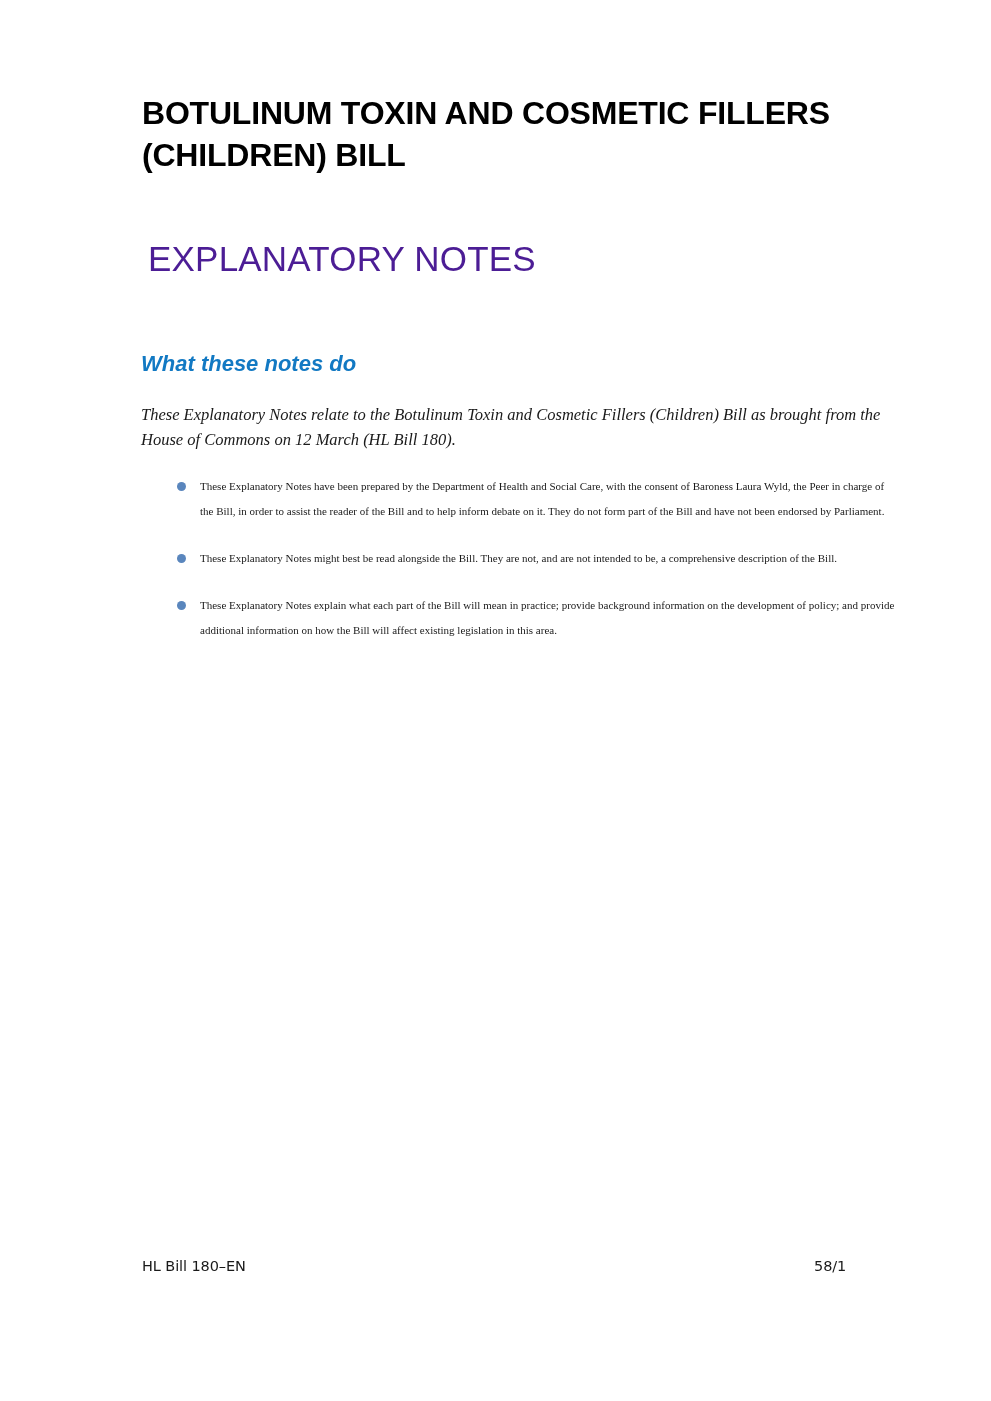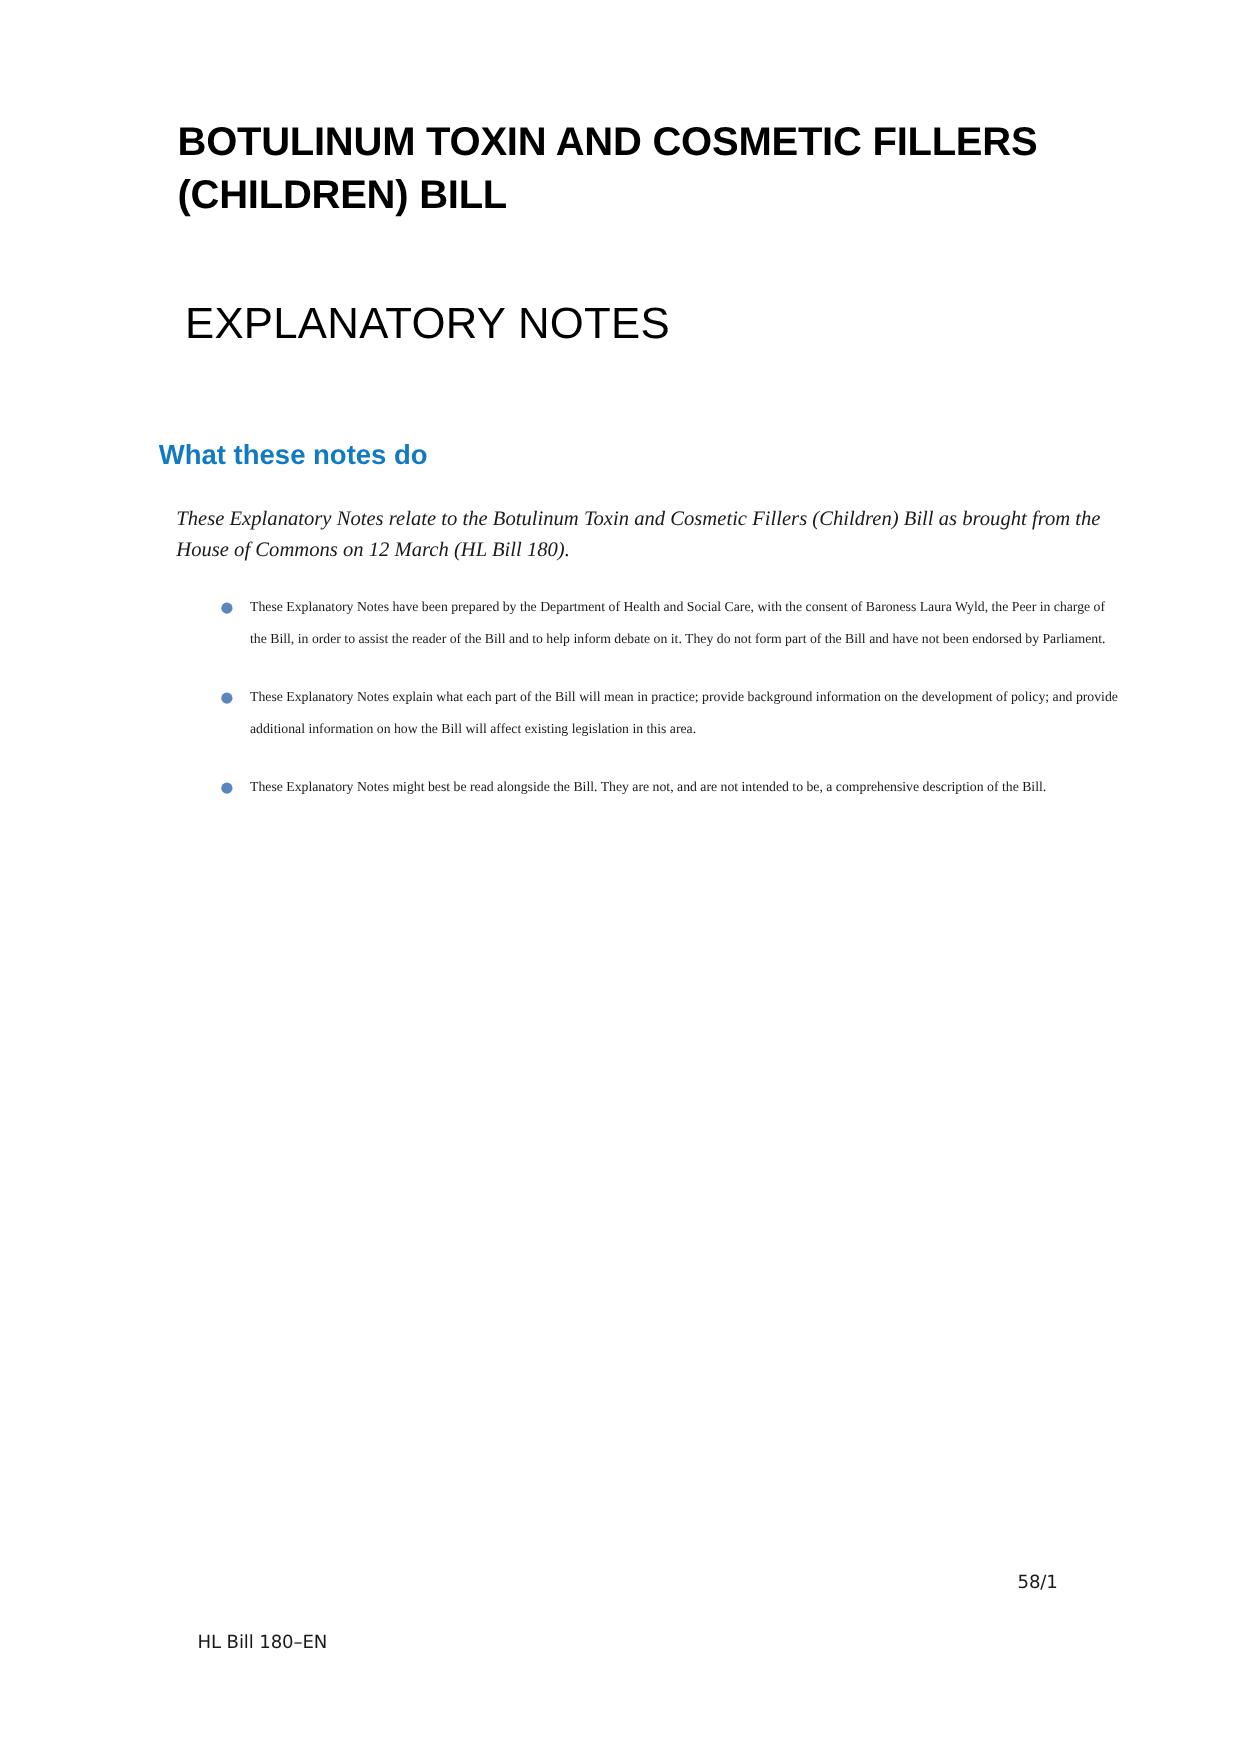"EXPLANATORY NOTES" .doc-subtitle { color: #000000 -> #4c1d95 }
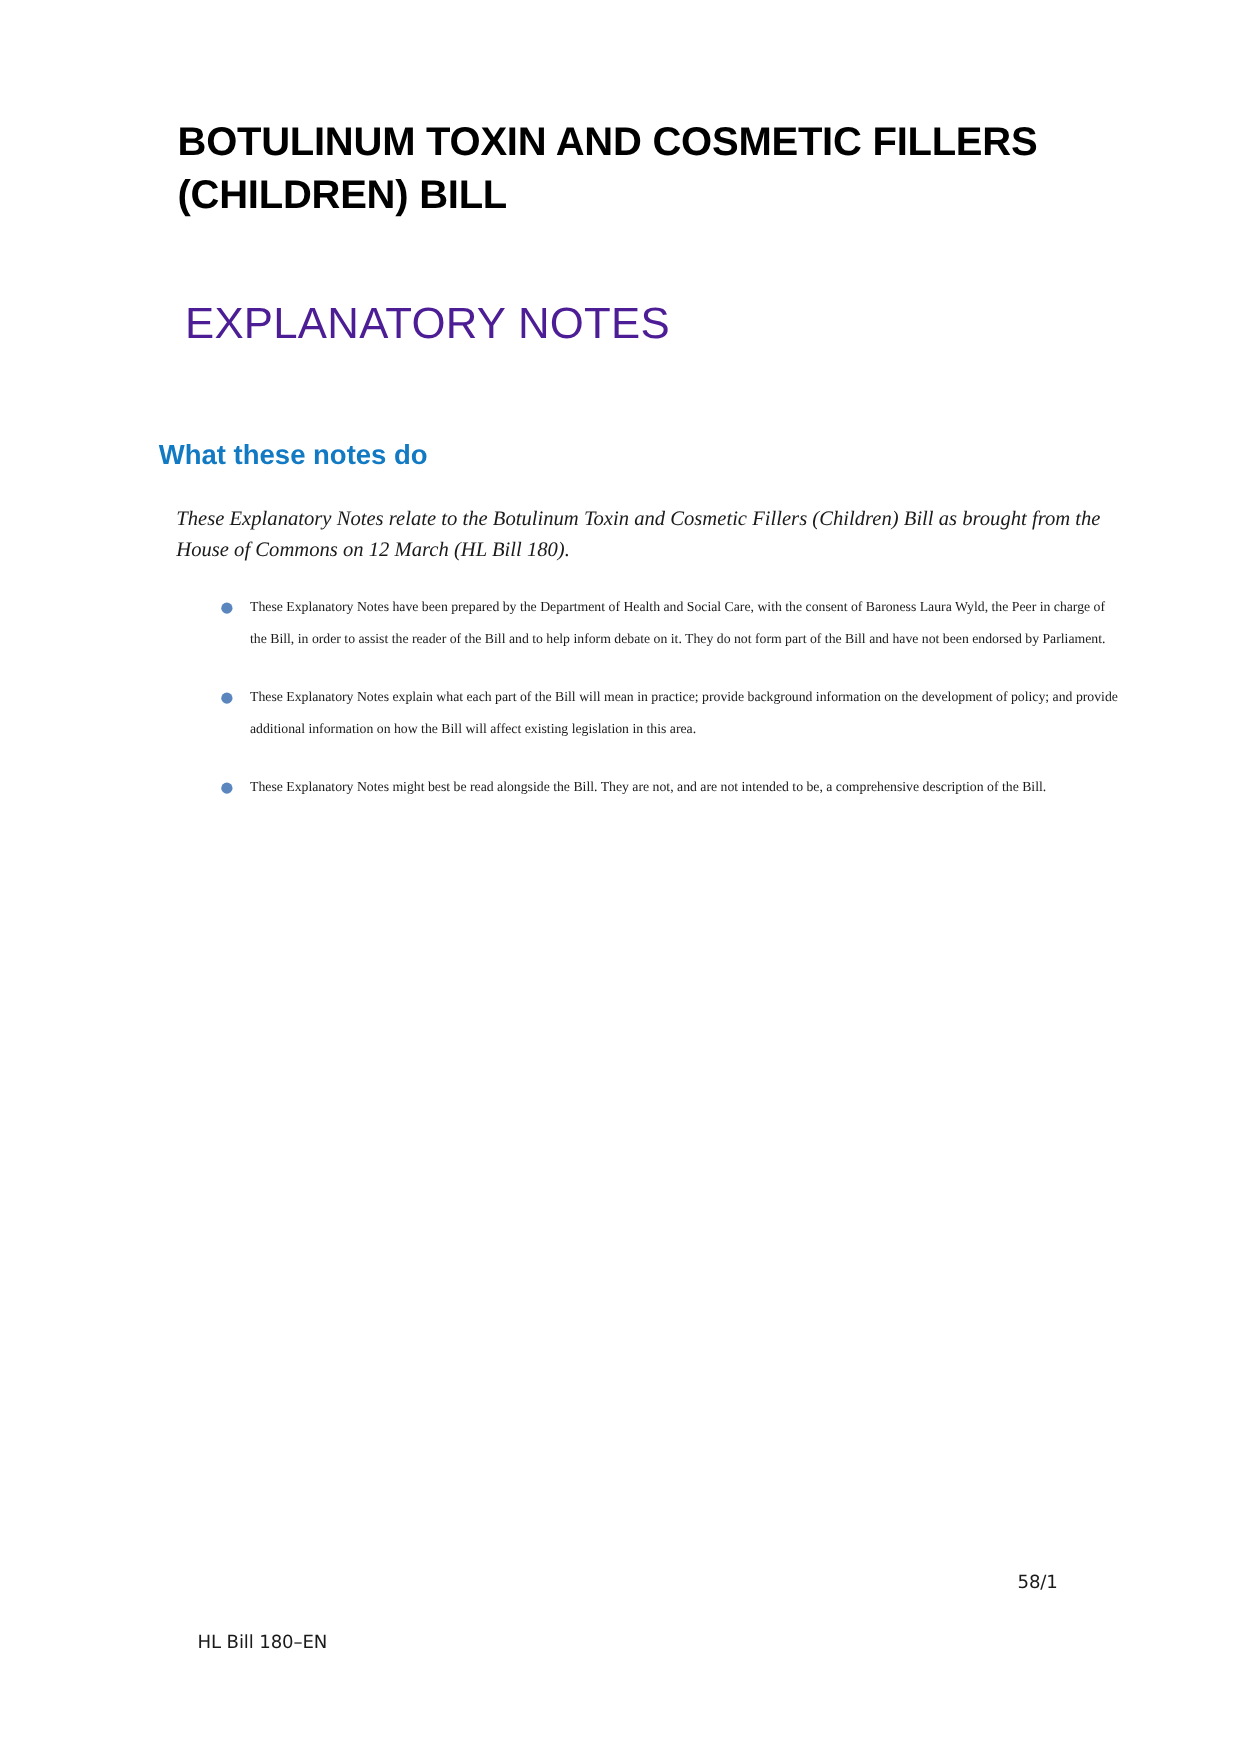"What these notes do" .section-heading { font-style: none -> italic; left: 127px -> 141px }
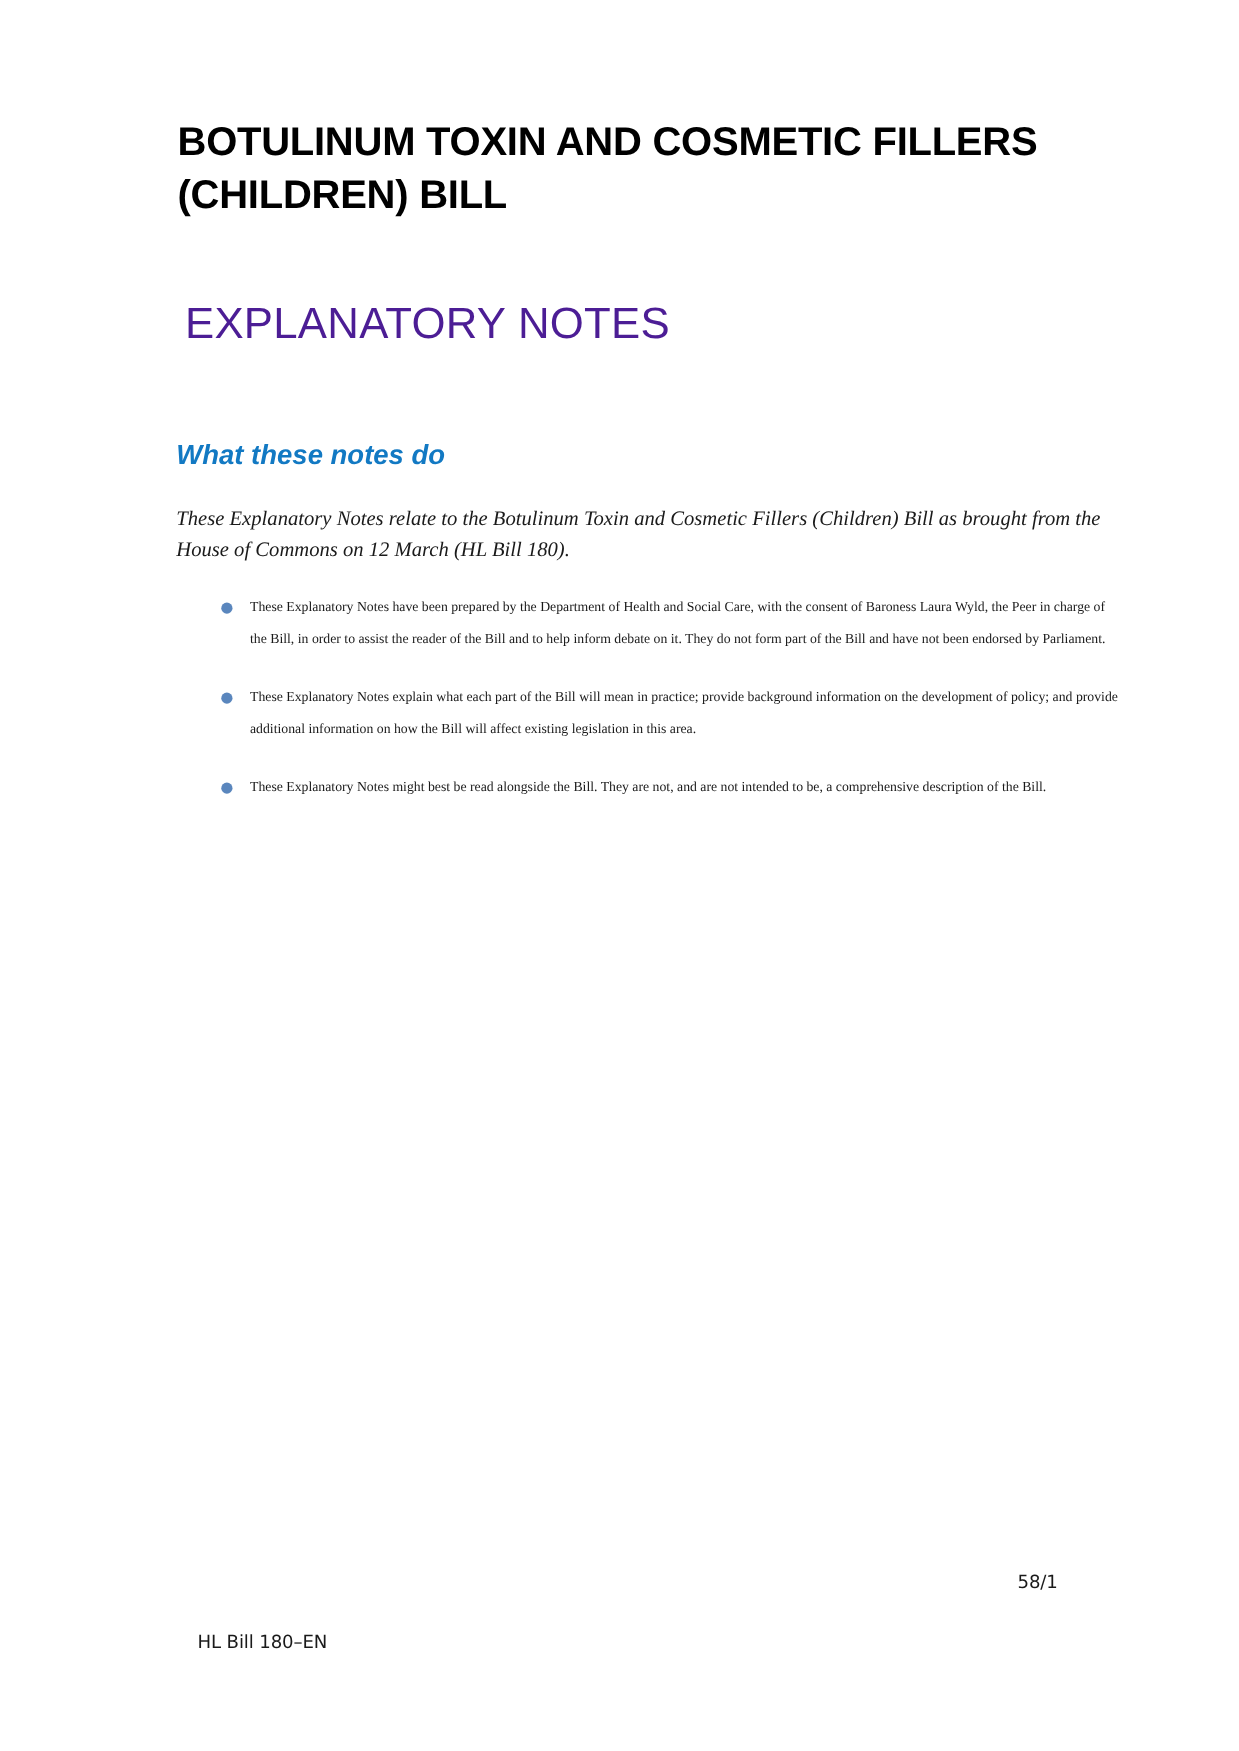"These Explanatory Notes explain what" li.bullet-item { order: before "These Explanatory Notes might best" -> after "These Explanatory Notes might best" }
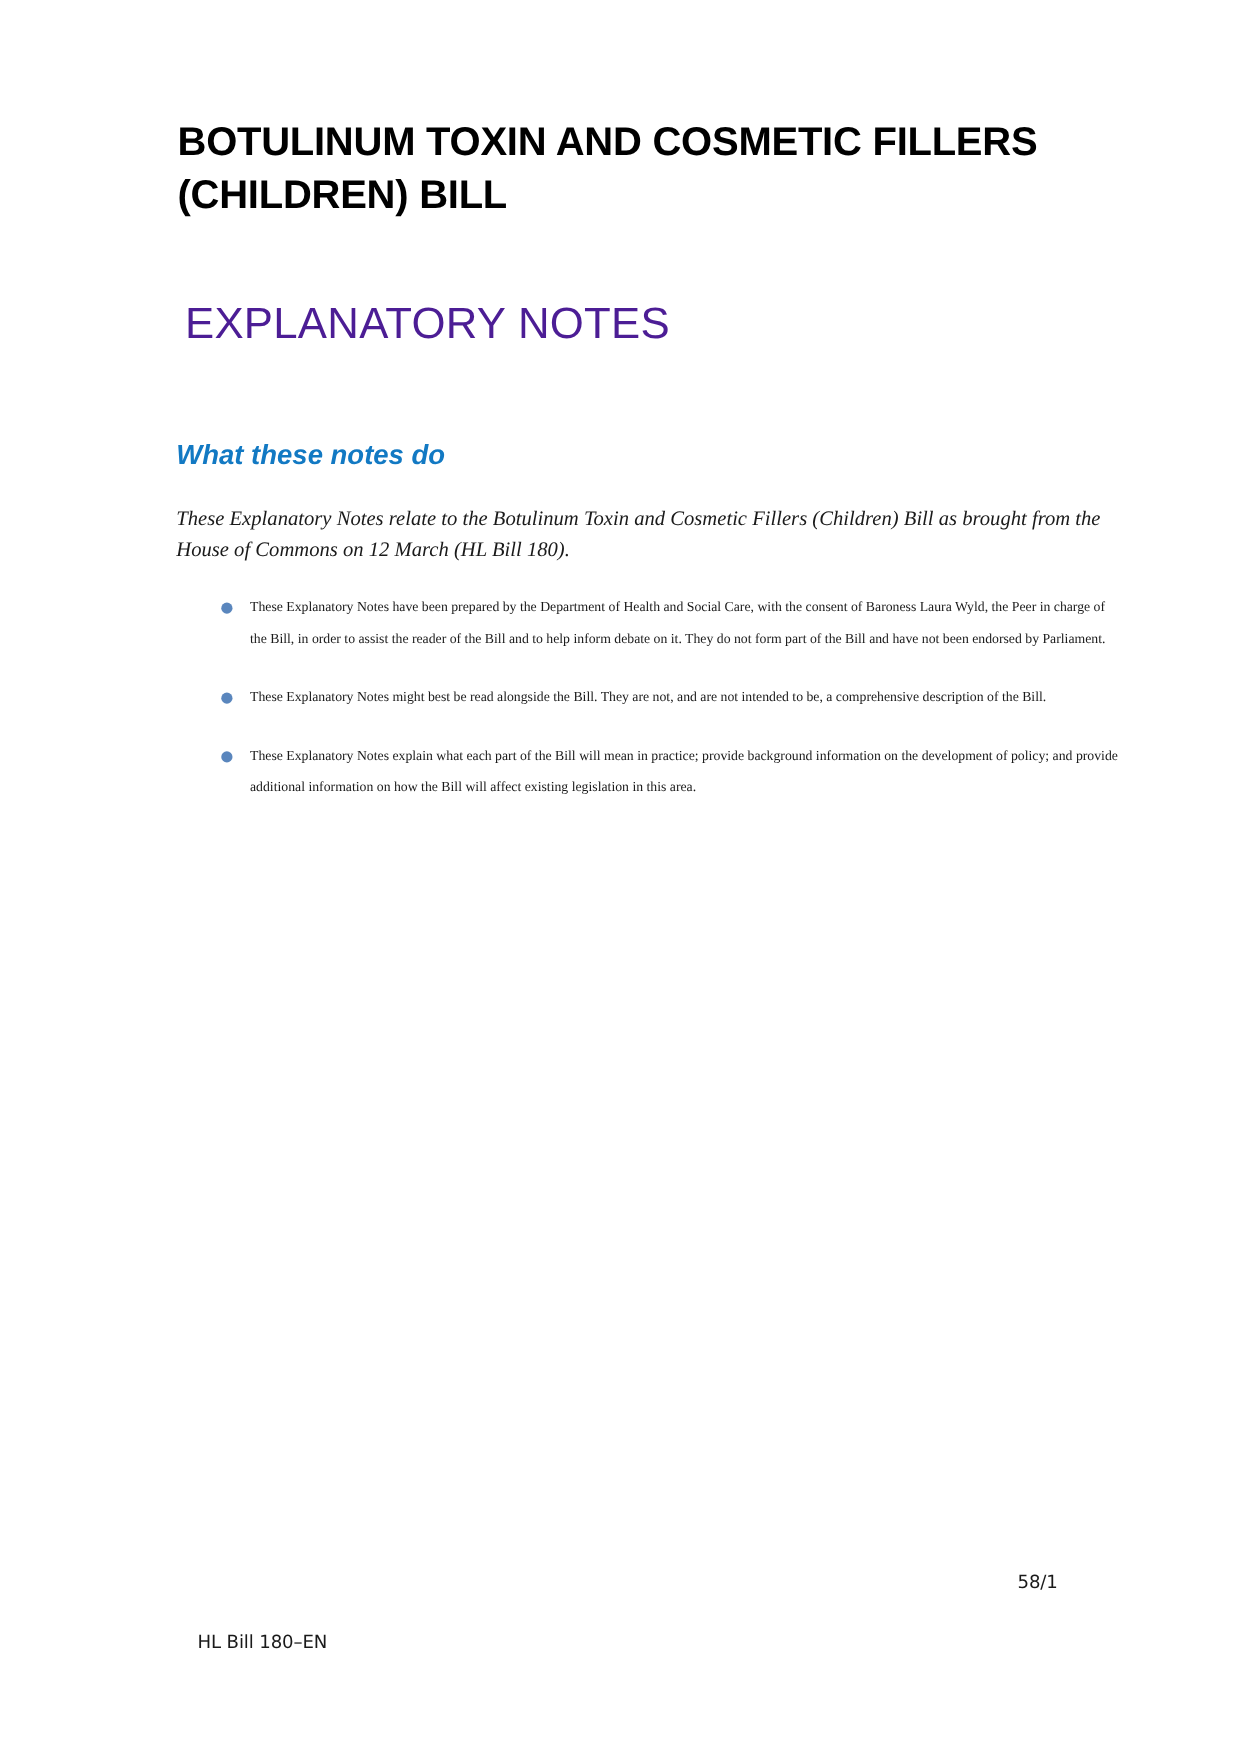"HL Bill 180–EN" .footer-left { left: 16px -> 0; margin-top: 48px -> none }
